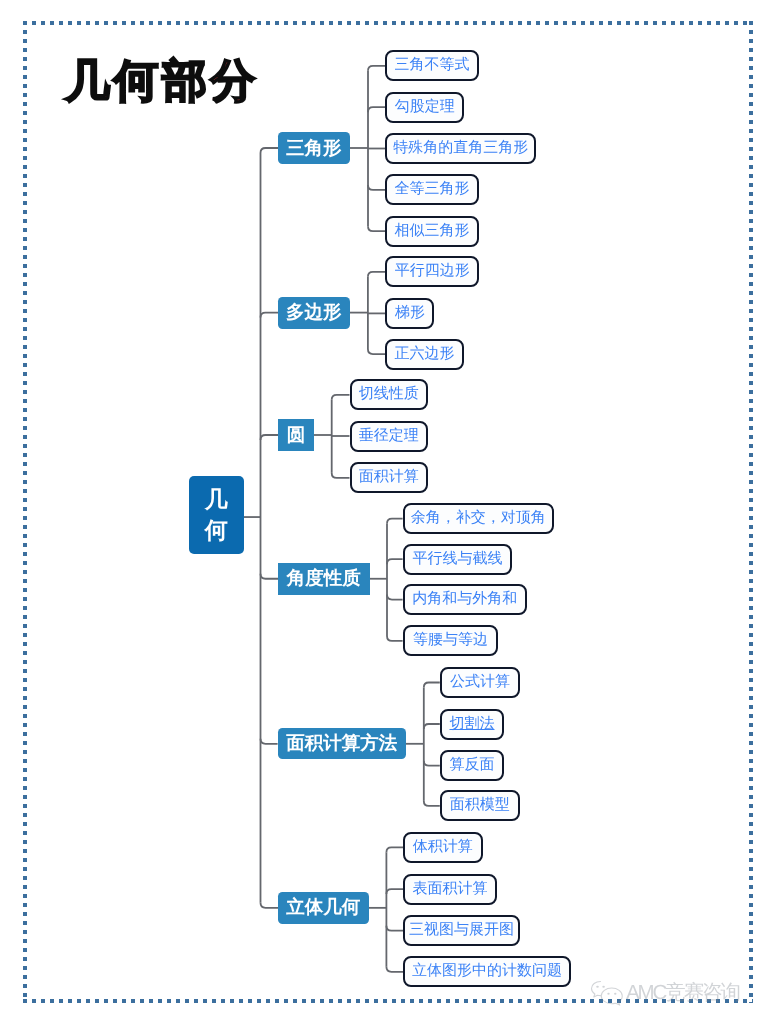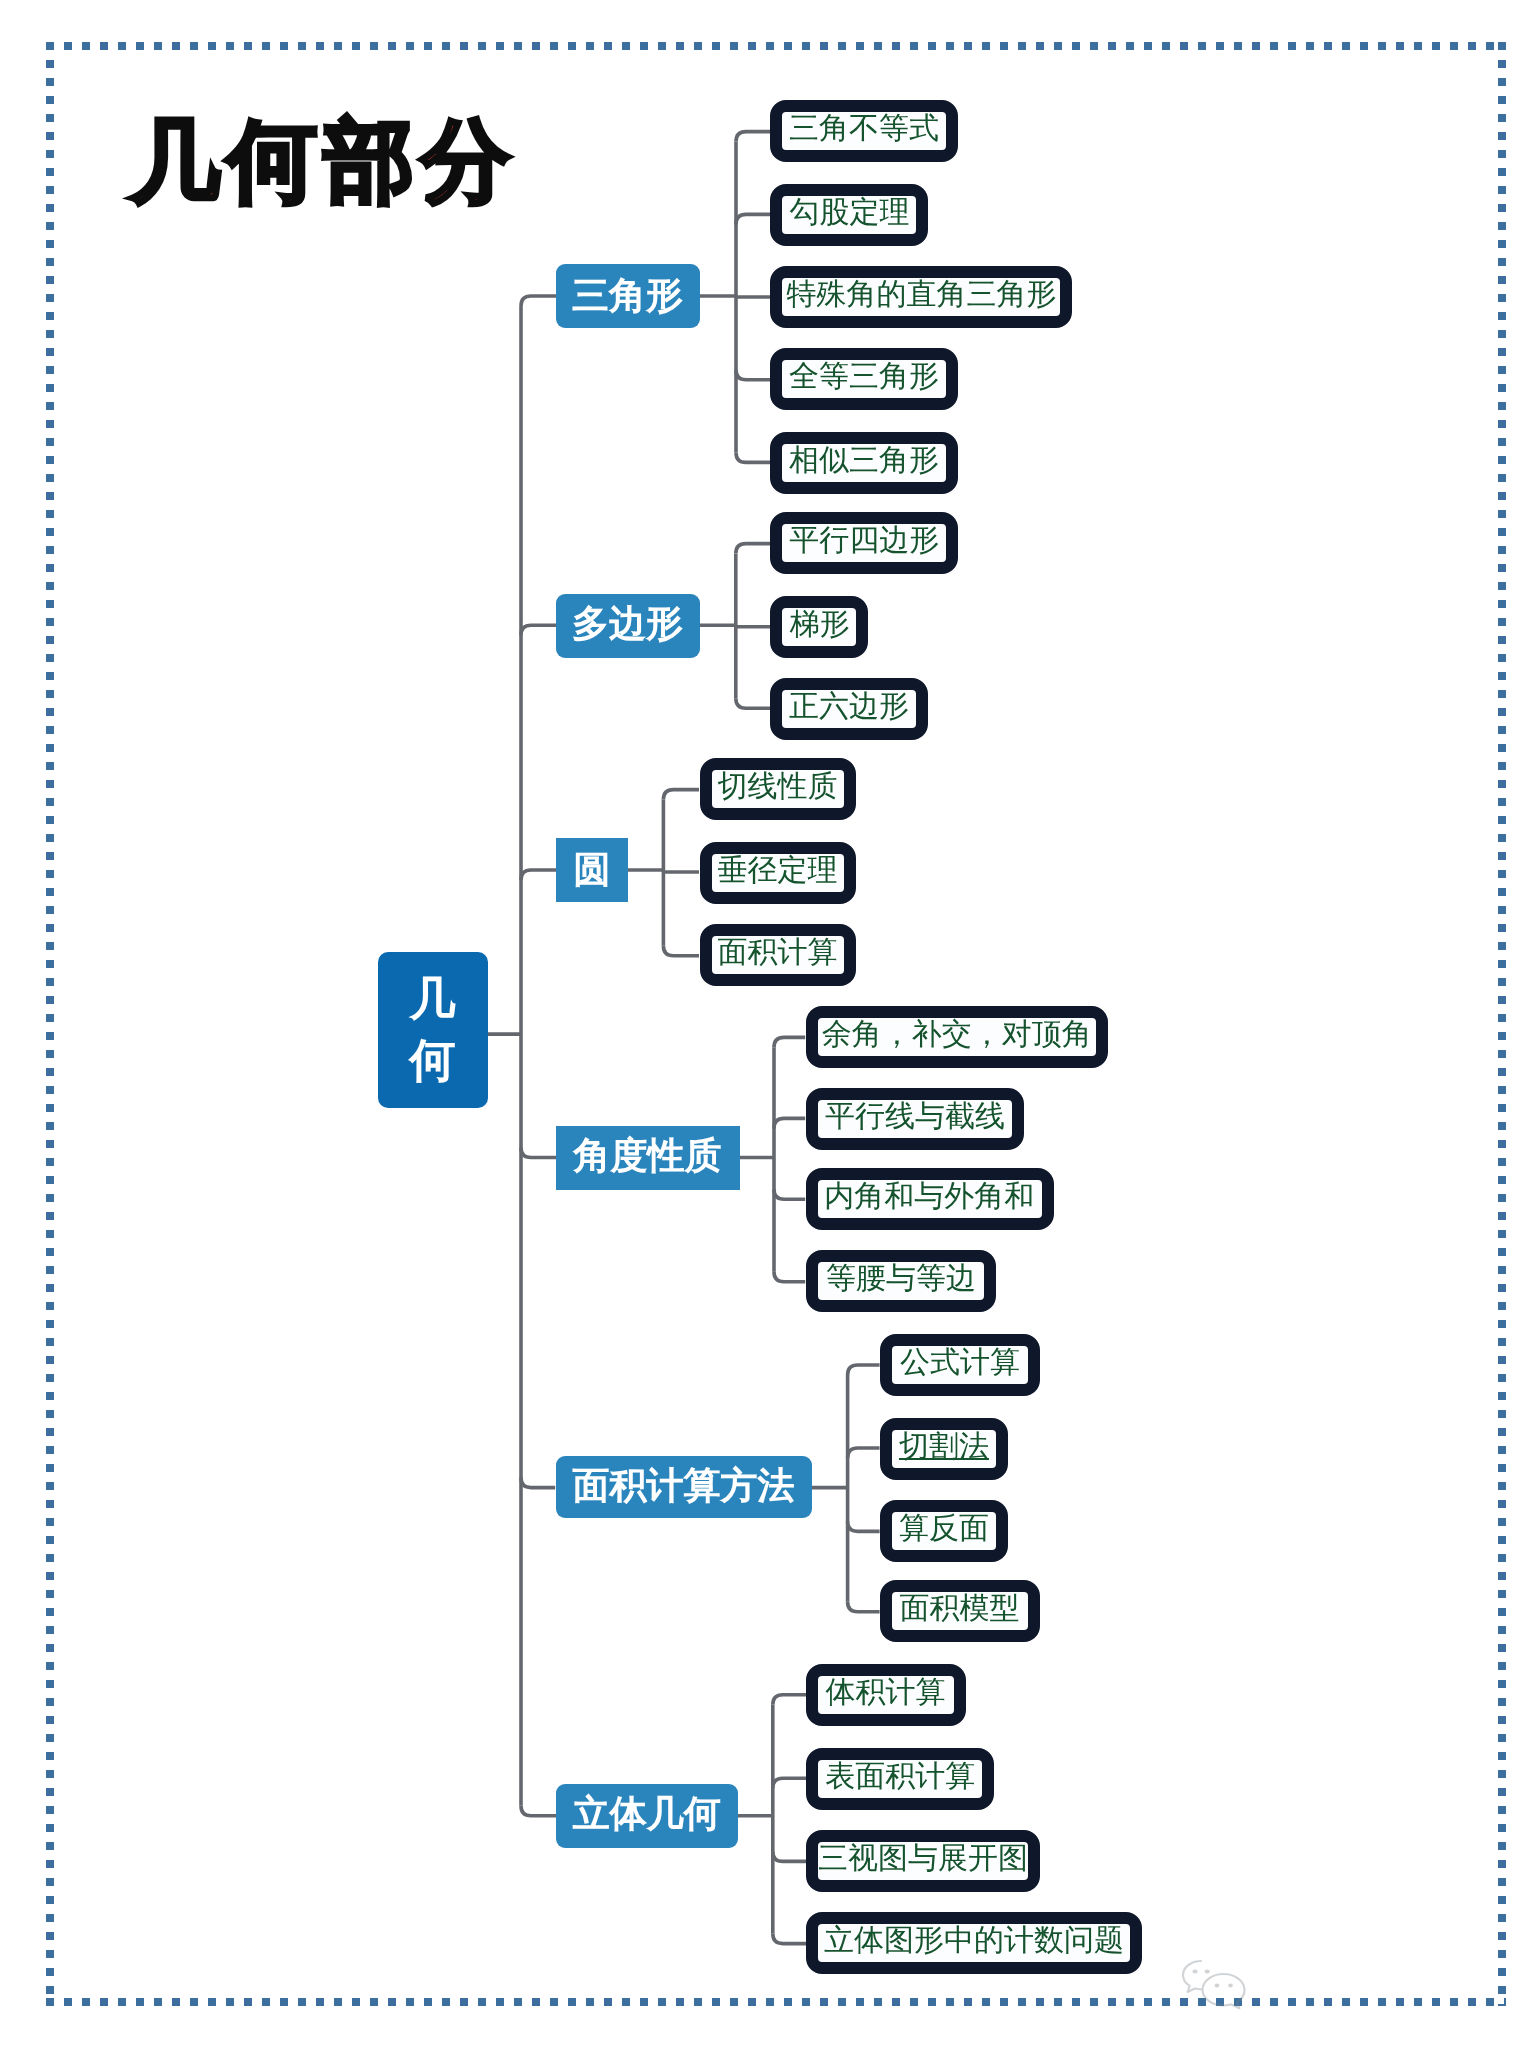"三角不等式" .leaf { border: 6px solid #0f172a -> 2px solid #0f172a; color: #14532d -> #3b82f6 }
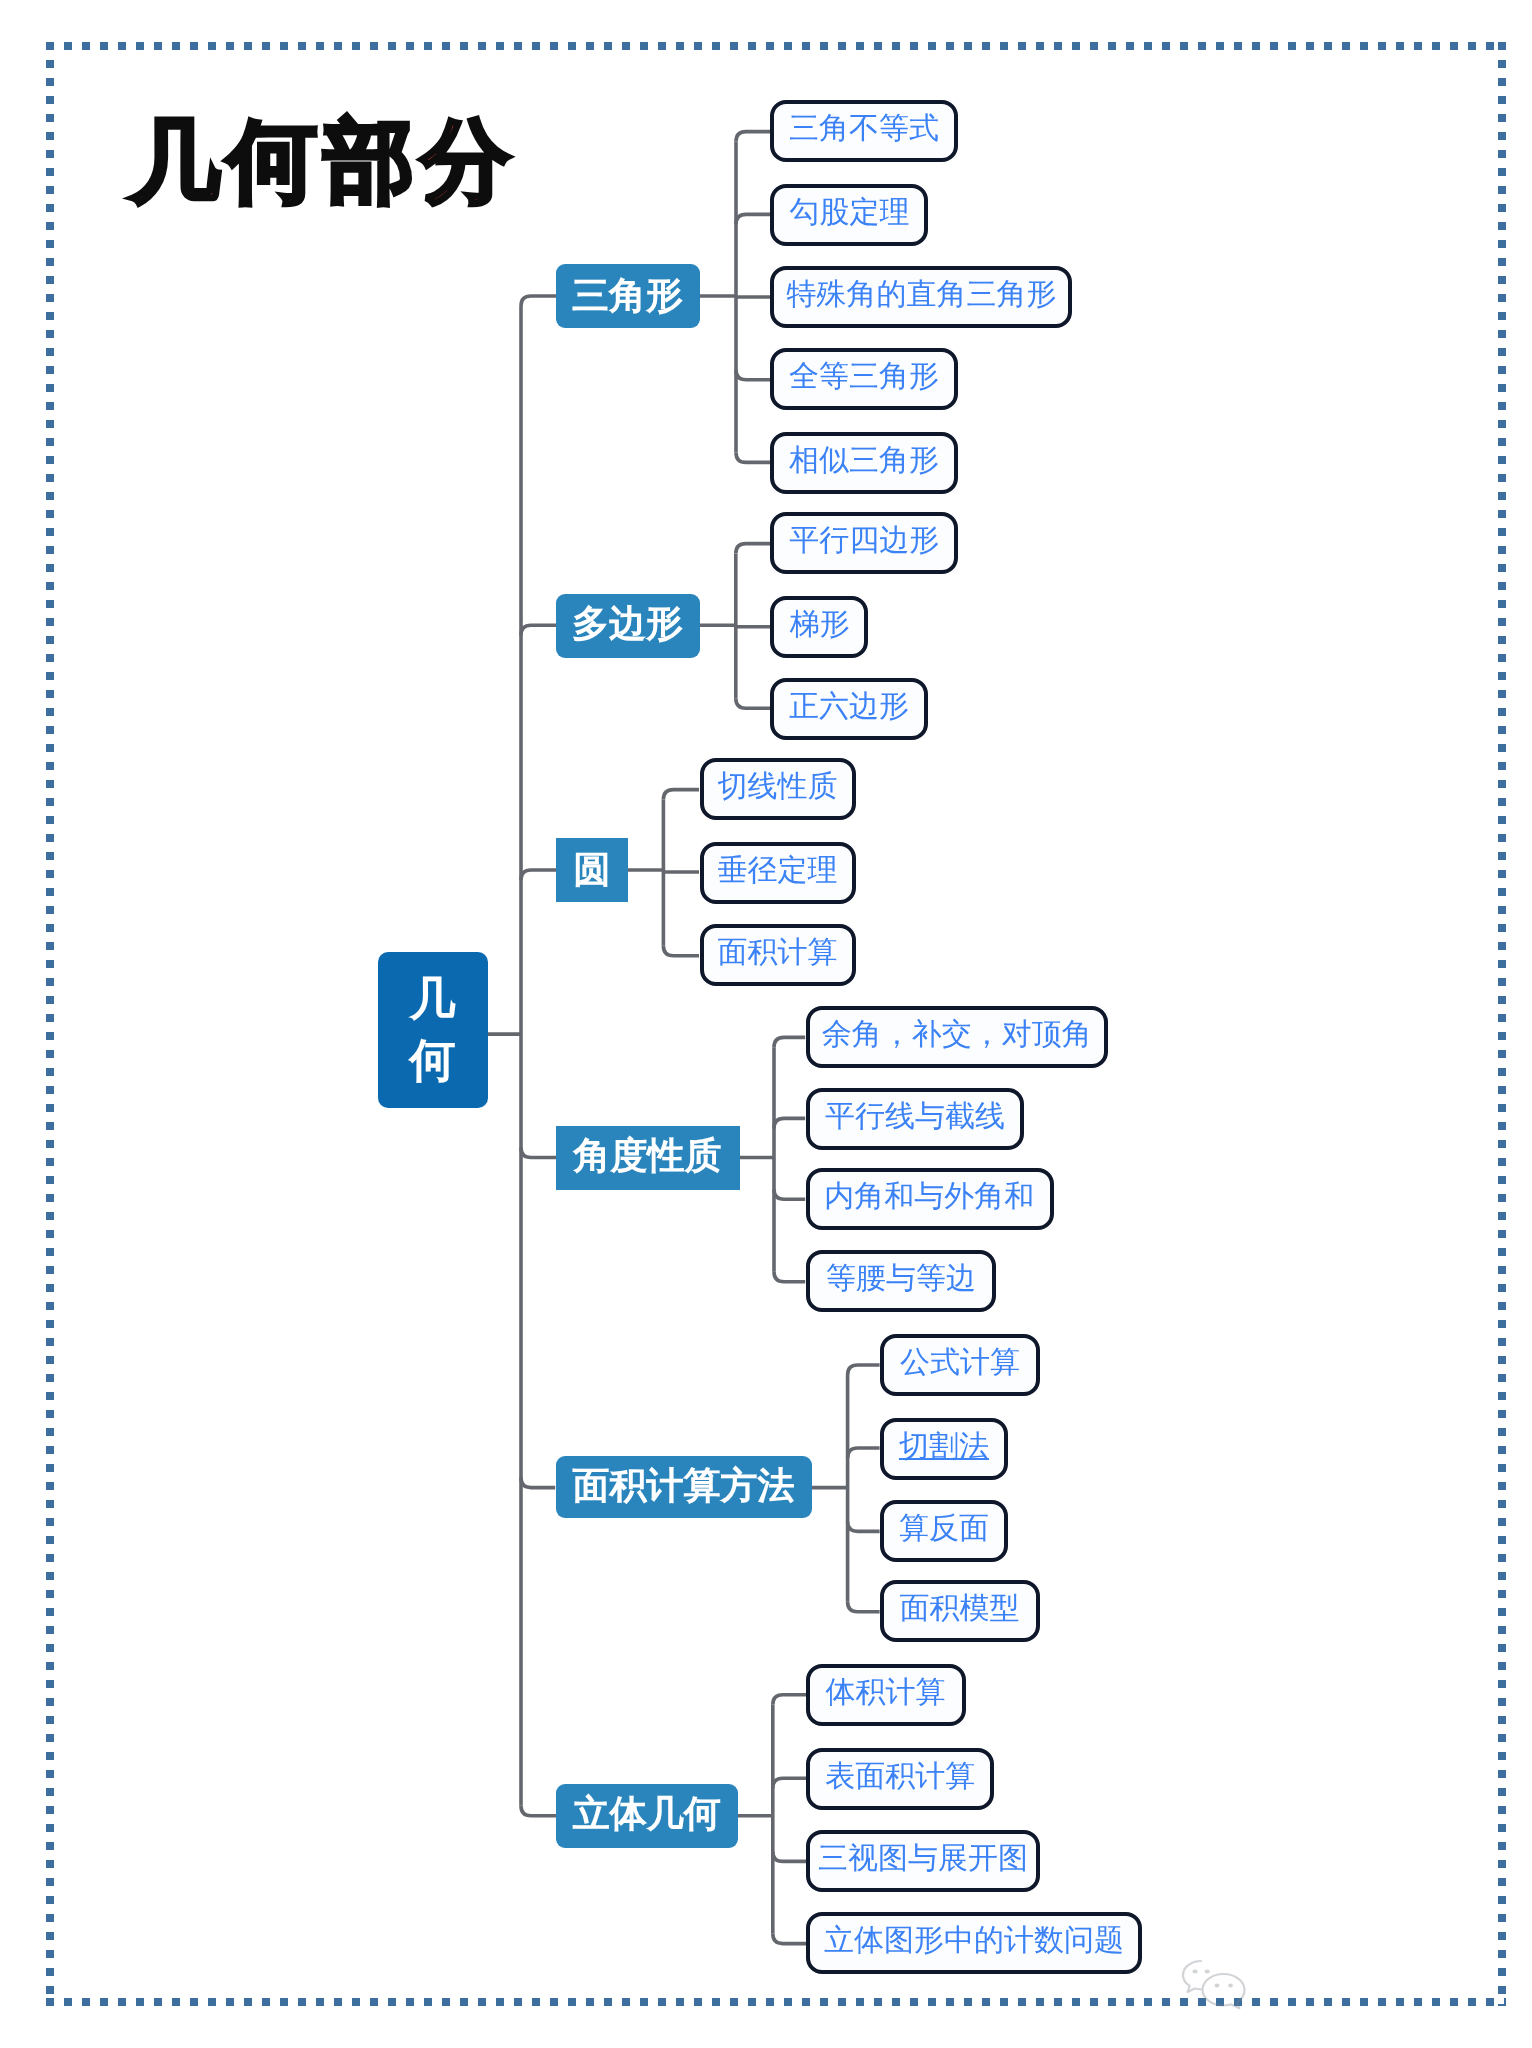"AMC竞赛咨询" span { html: none -> <span>AMC竞赛咨询</span> }
